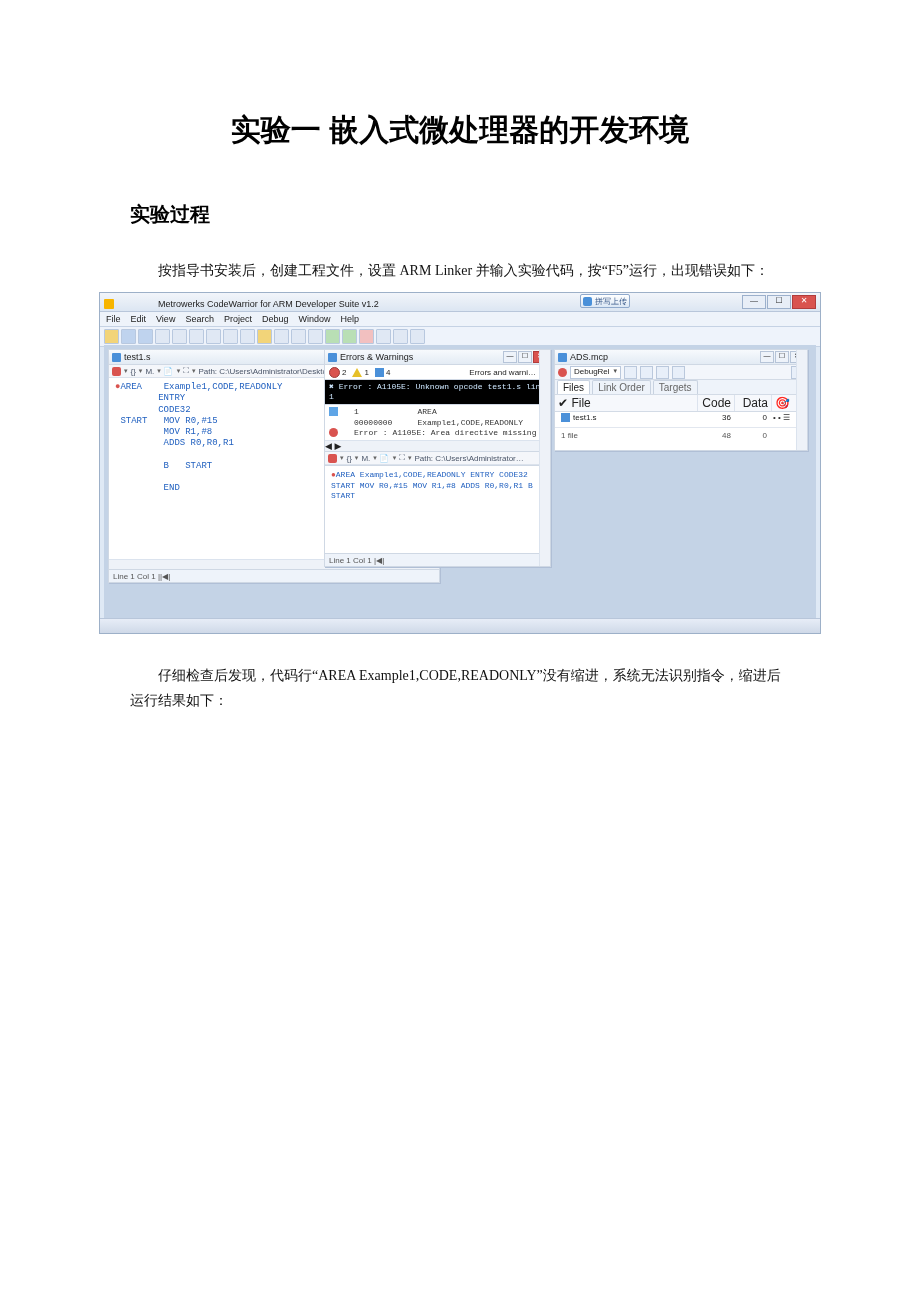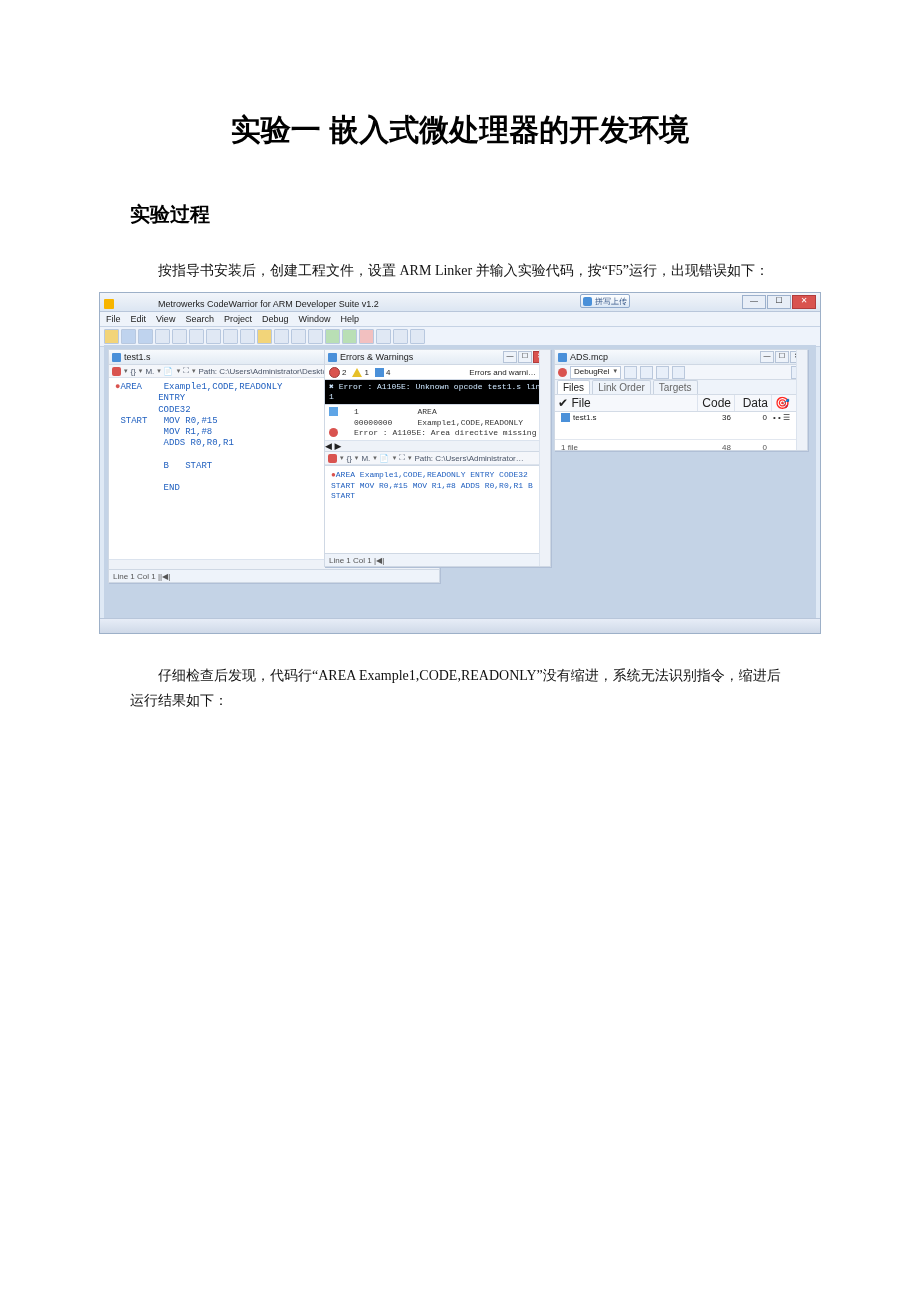"1 file" .projrow.sep { margin-top: 16px -> 4px }
